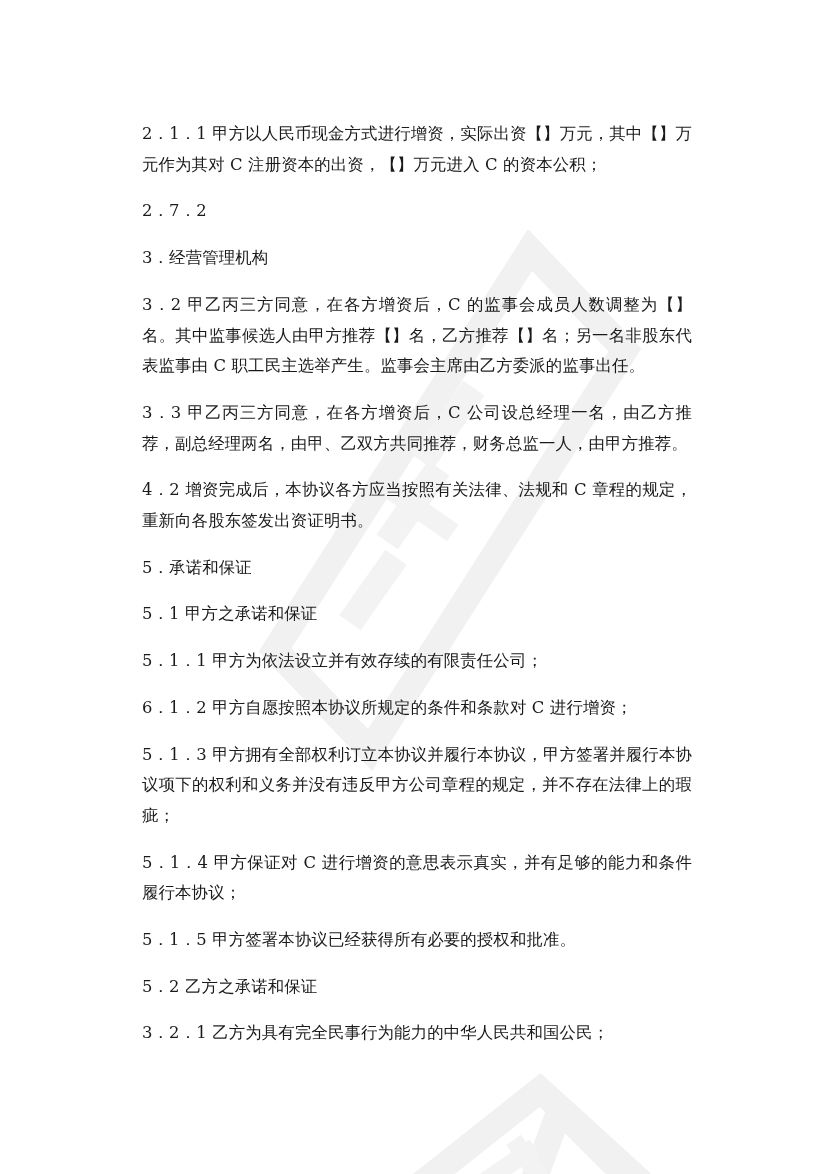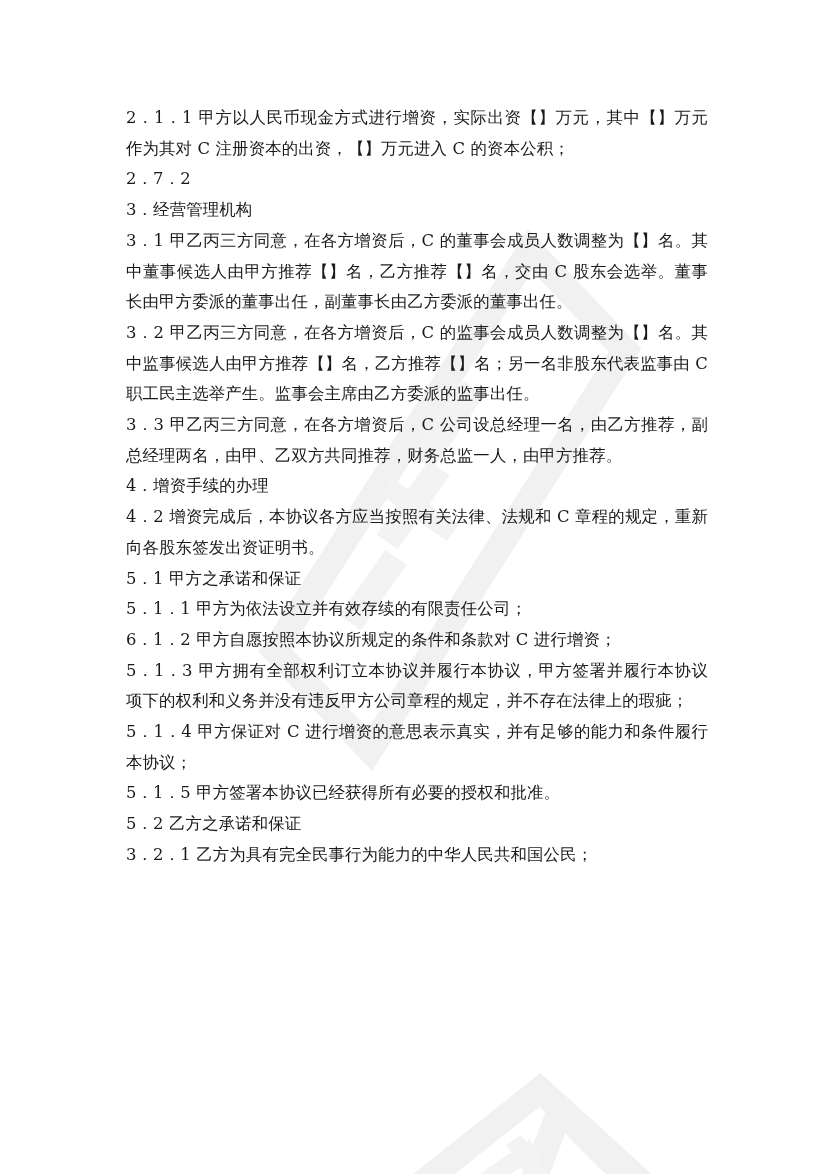"2．1．1 甲方以人民币现金方式进行增资，实际出资【】万元，其中【】万元作为其对" .para { margin: 0 -> 16px }
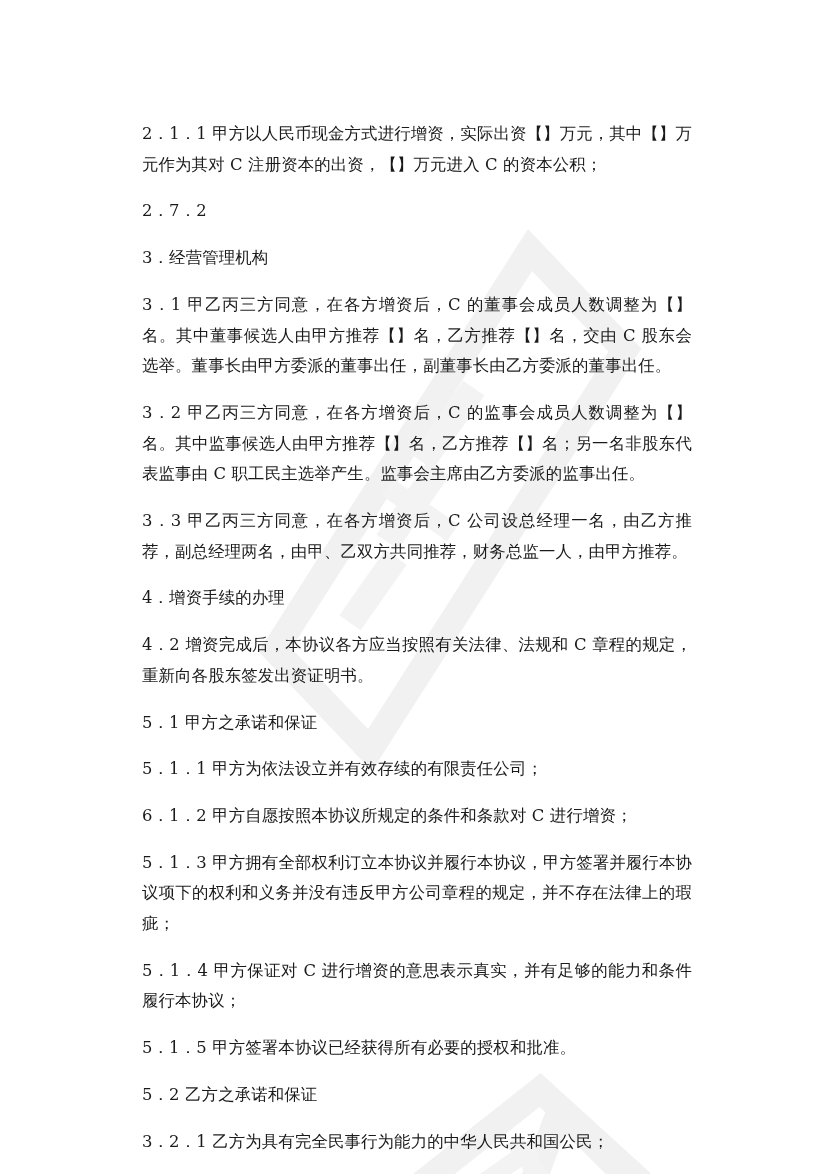"3．1 甲乙丙三方同意，在各方增资后，C" p.para { html: <p>3．1 甲乙丙三方同意，在各方增资后，C 的董事会成员人数调整为【】名。其中董事候选人由甲方推荐【】名，乙方推荐【】名，交由 C 股东会选举。董事长由甲方委派的董事出任，副董事长由乙方委派的董事出任。</p> -> none }
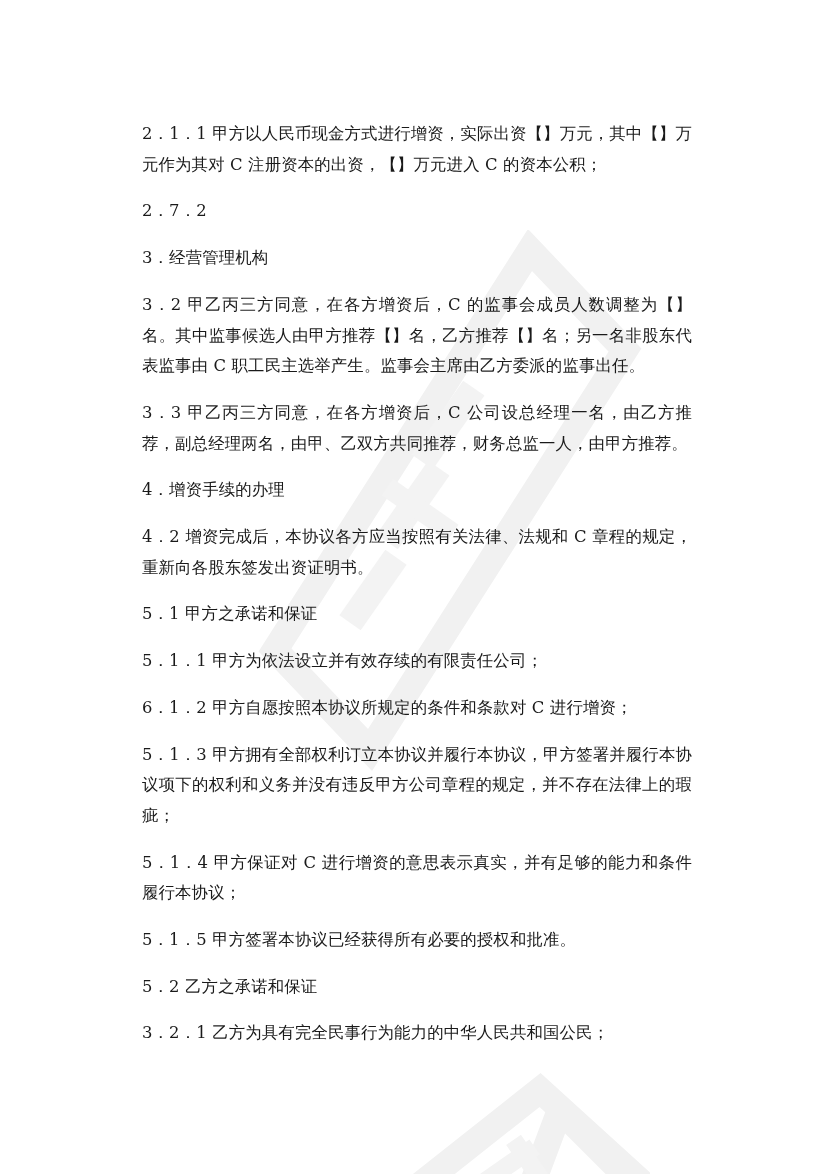"4．增资手续的办理" p.para { html: <p>4．增资手续的办理</p> -> none }
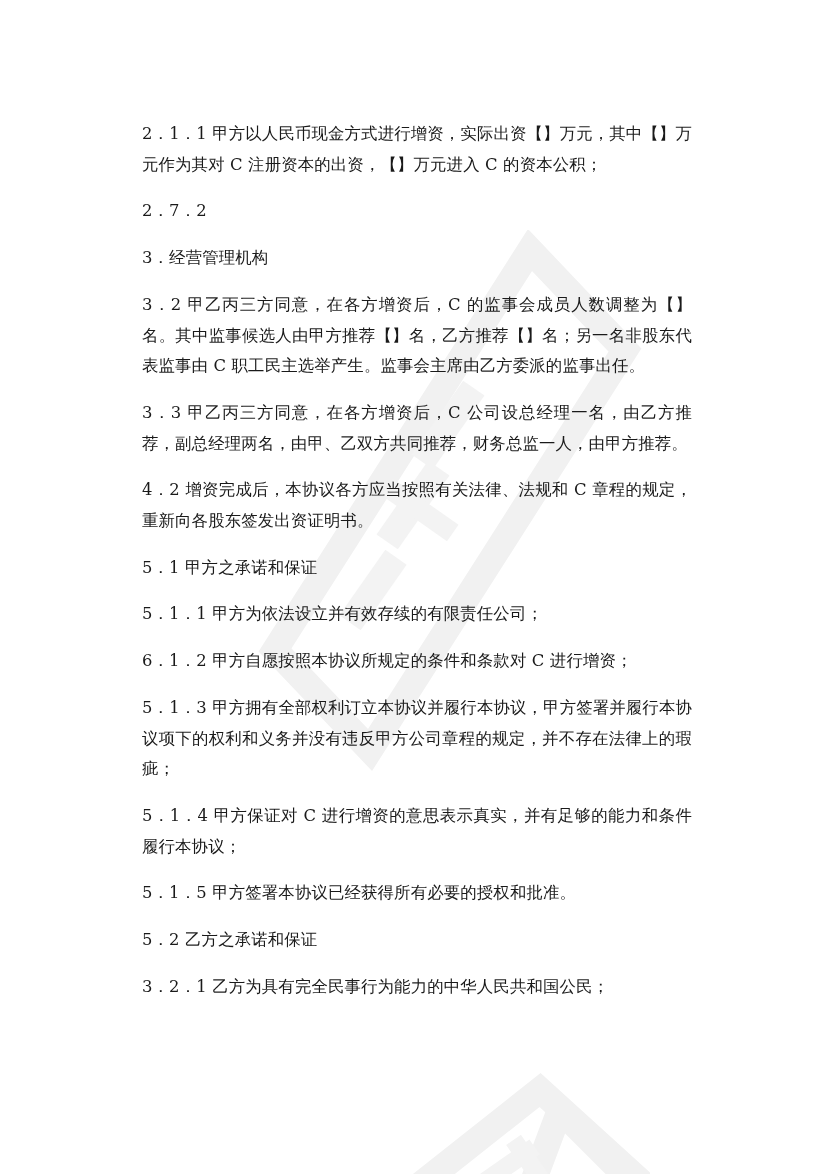"5．承诺和保证" p.para { html: none -> <p>5．承诺和保证</p> }
